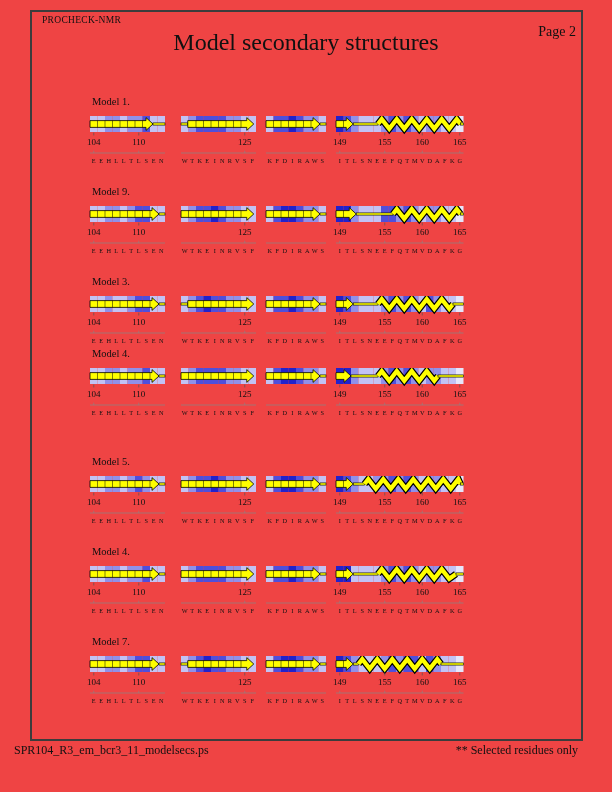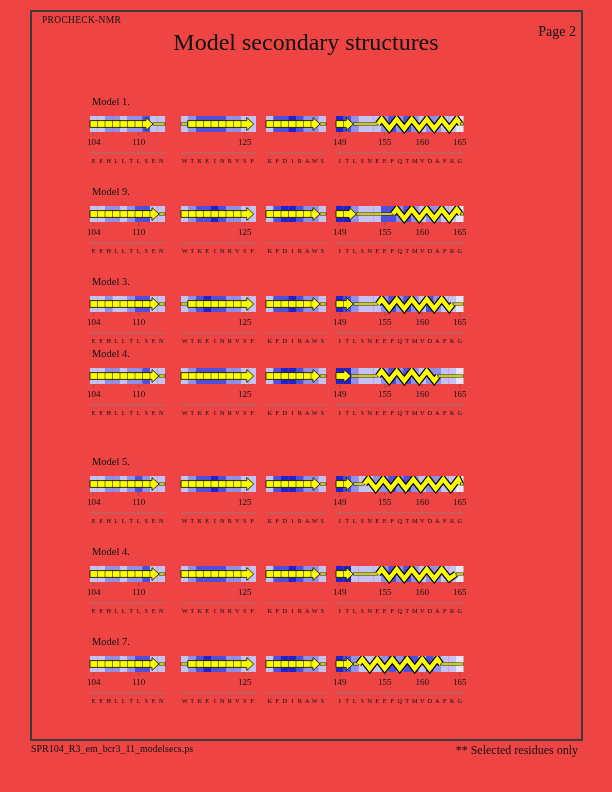"SPR104_R3_em_bcr3_11_modelsecs.ps" .footer-left { font-size: 10px -> 12px; left: 31px -> 14px }
